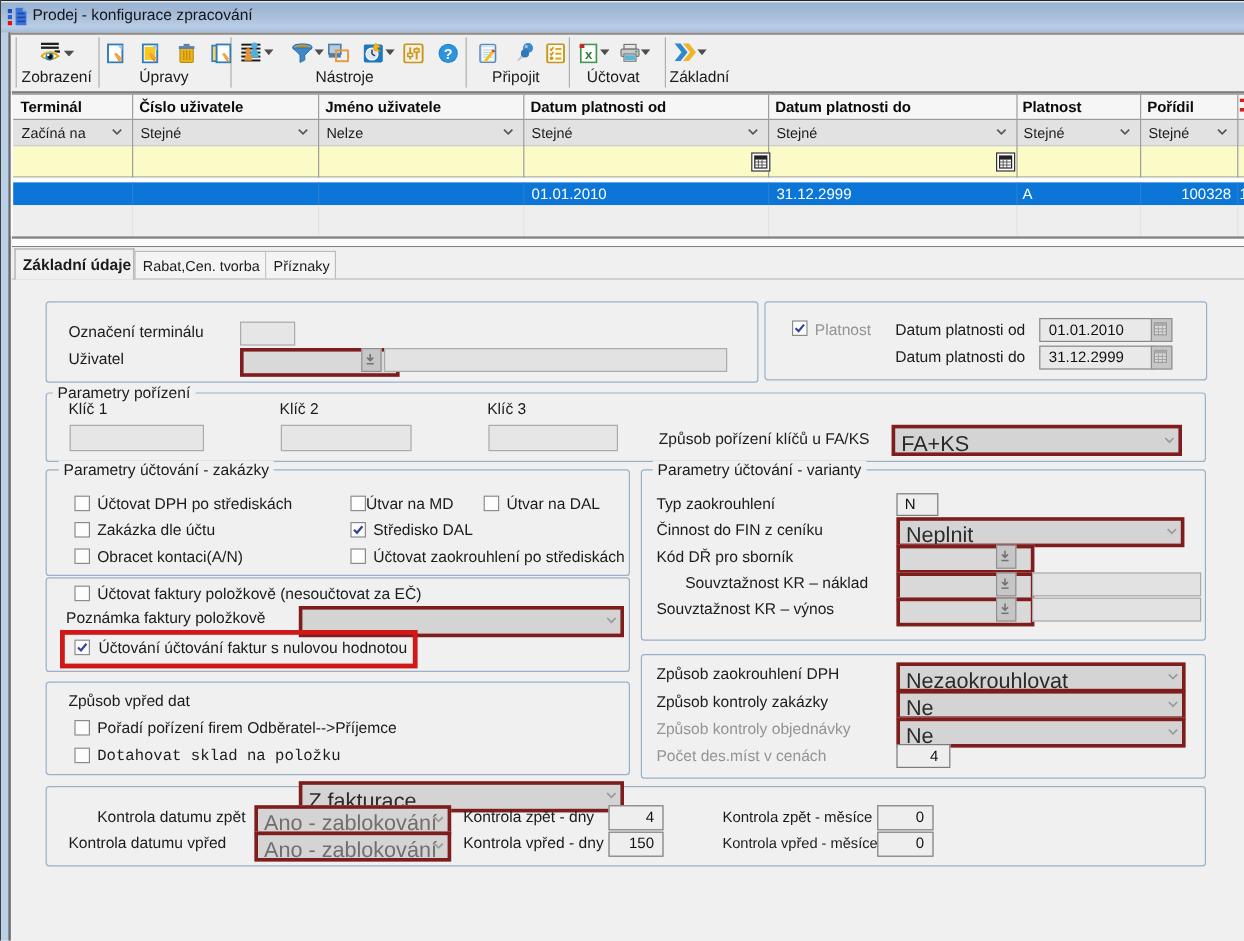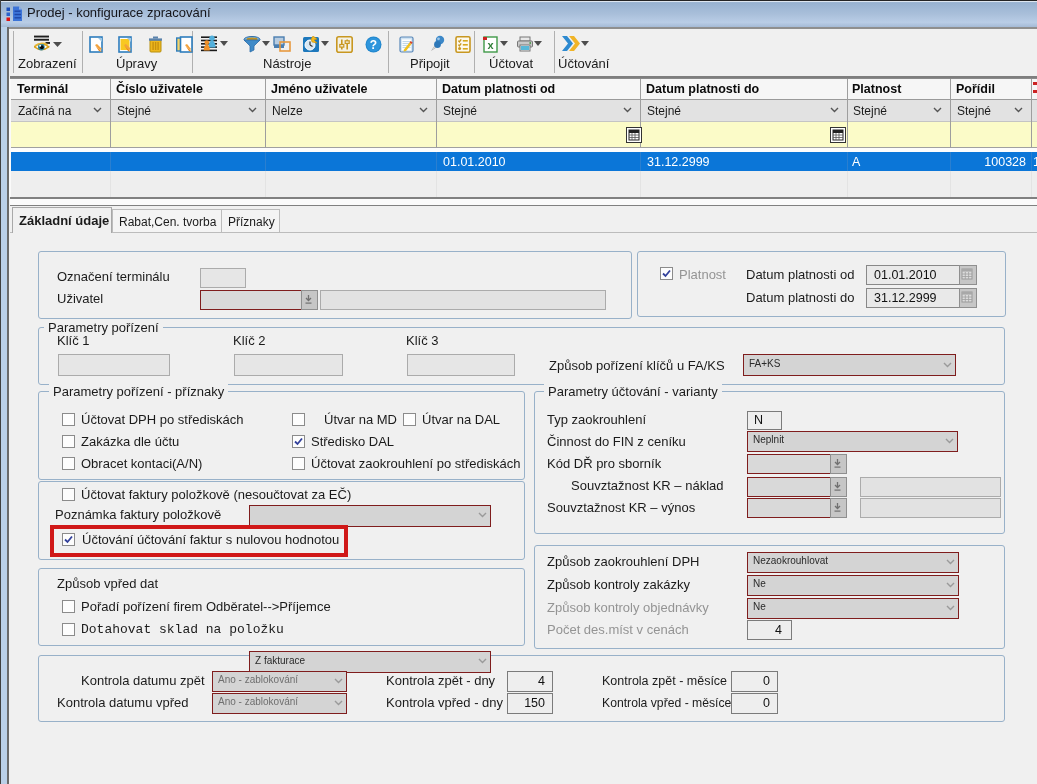"Účtování" div.lbl { text: Účtování -> Základní }
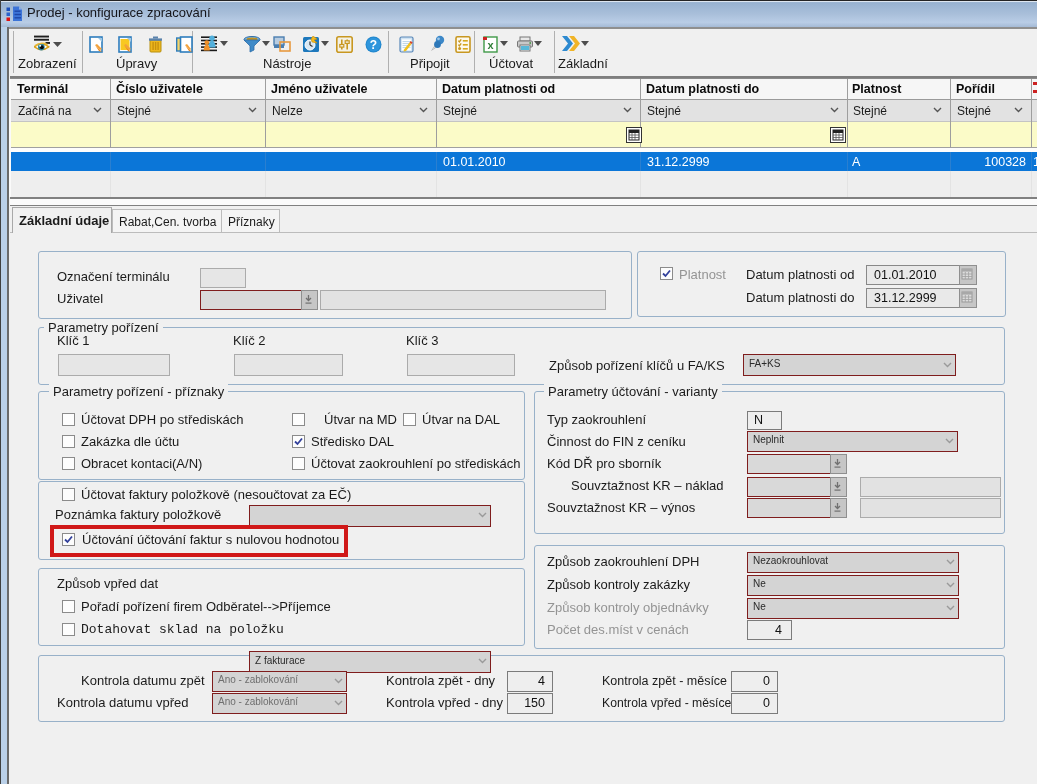"FA+KS" .combo { border: 1px solid #7f1d1d -> 3px solid #7f1d1d; font-size: 10px -> 18px; padding-left: none -> 25px }
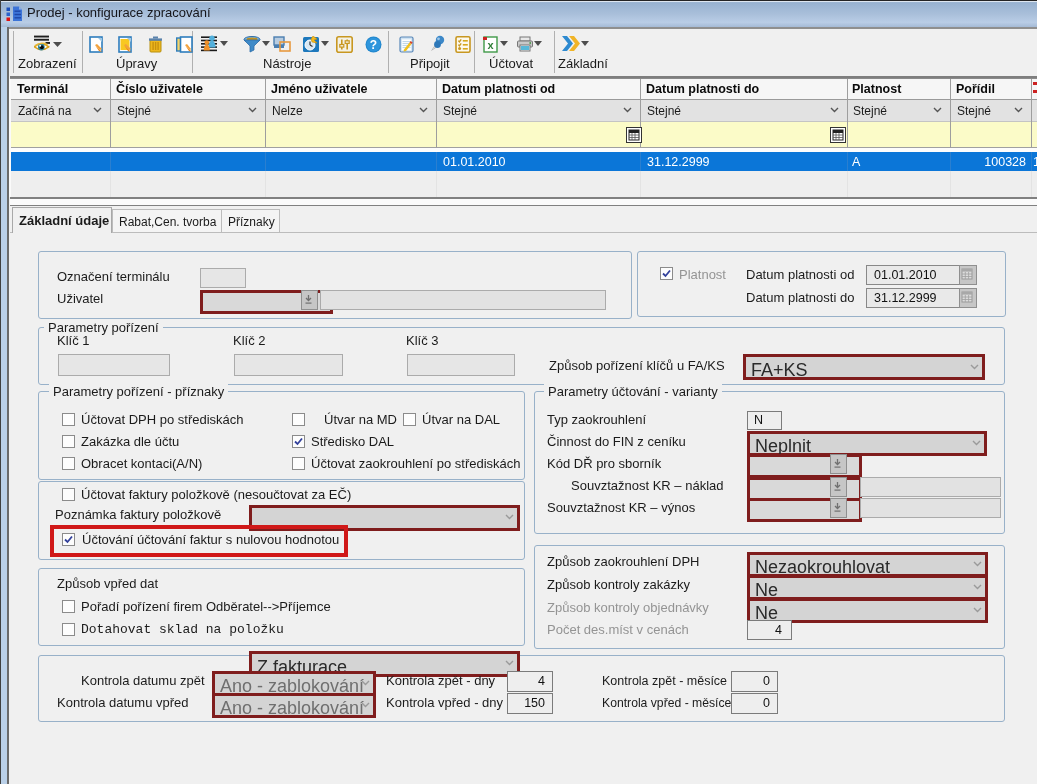"Parametry pořízení - příznaky" span.gt { text: pořízení - příznaky -> účtování - zakázky }
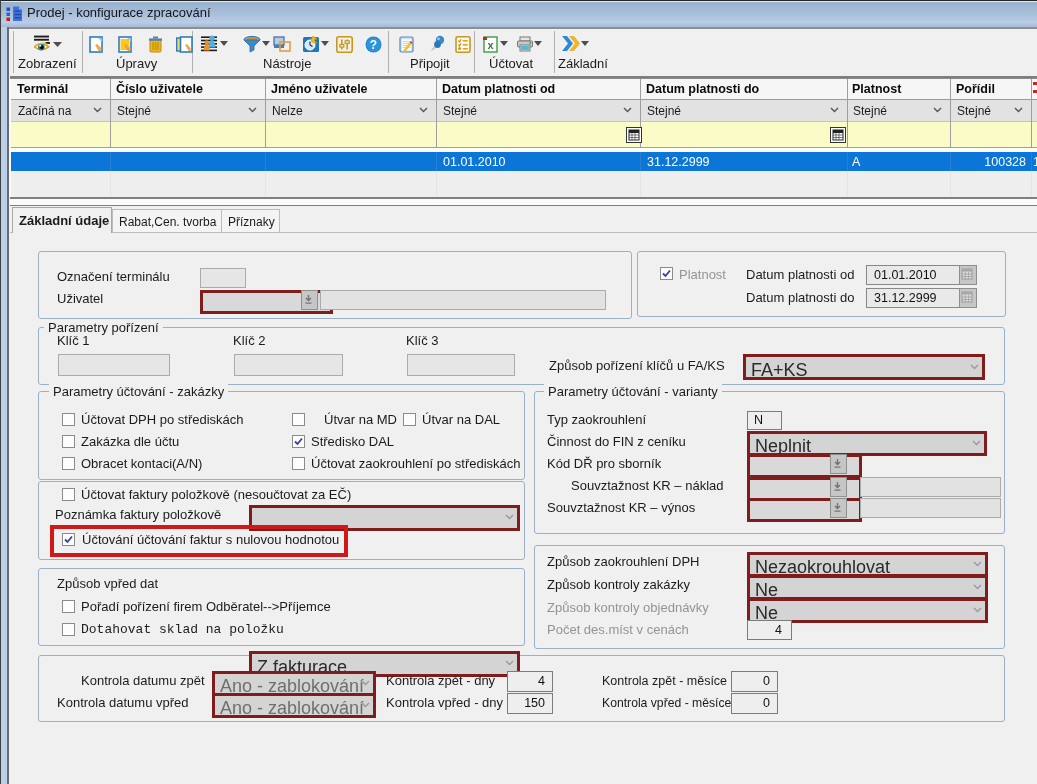"Útvar na MD" div.lbl { left: 324px -> 305px }
